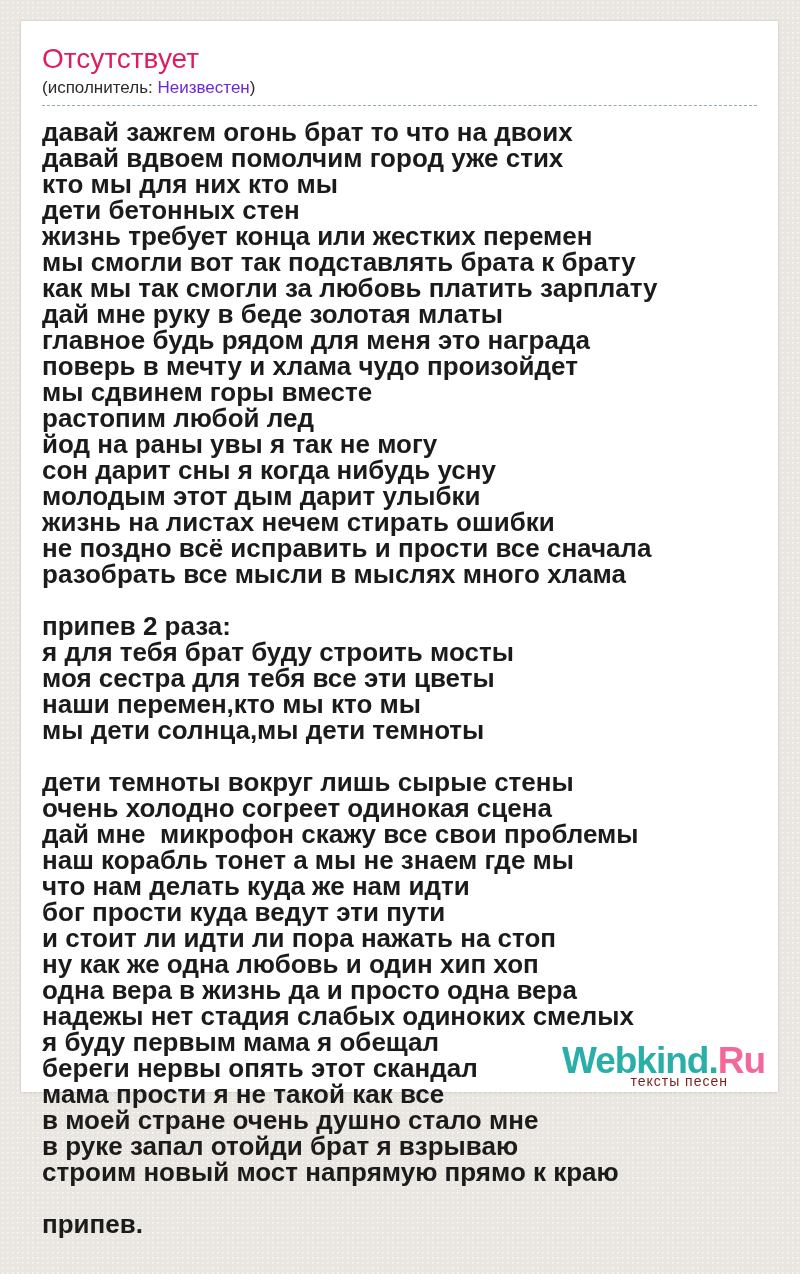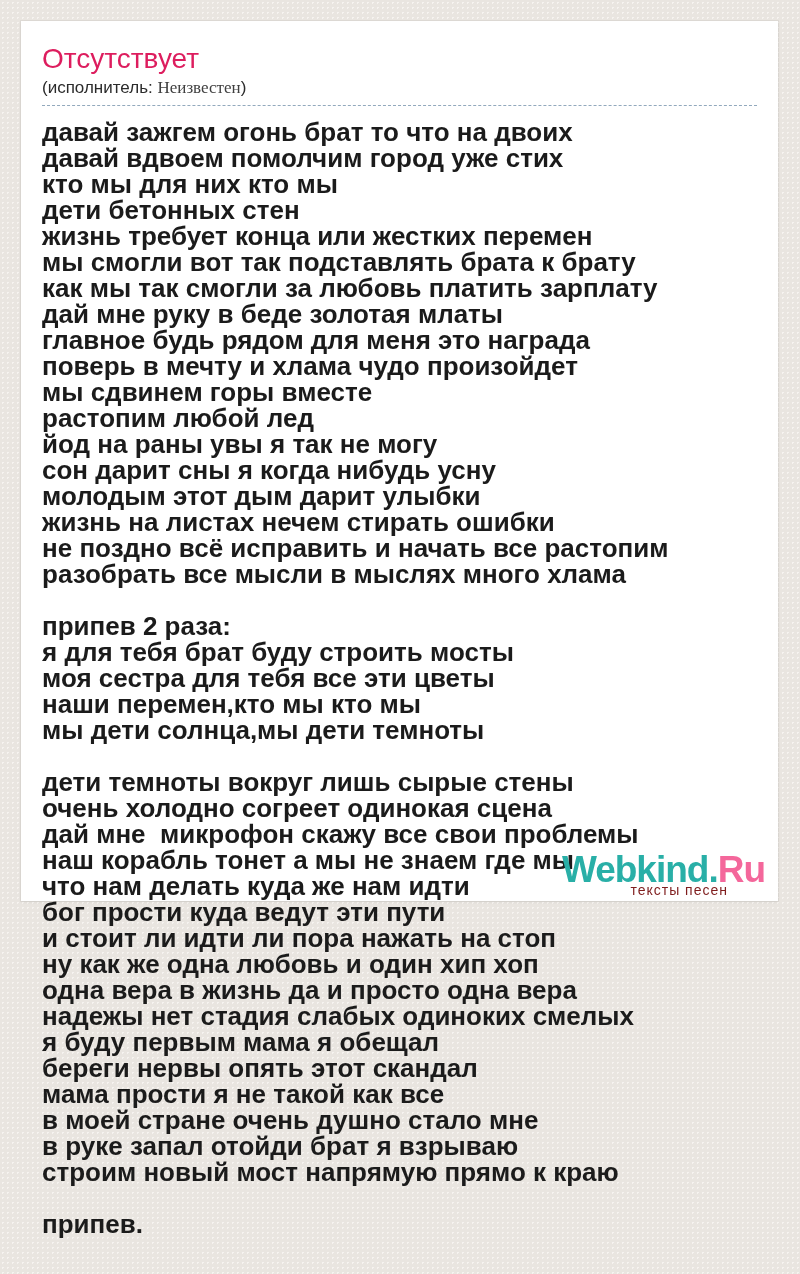"Отсутствует" .card { height: 880px -> 1071px }
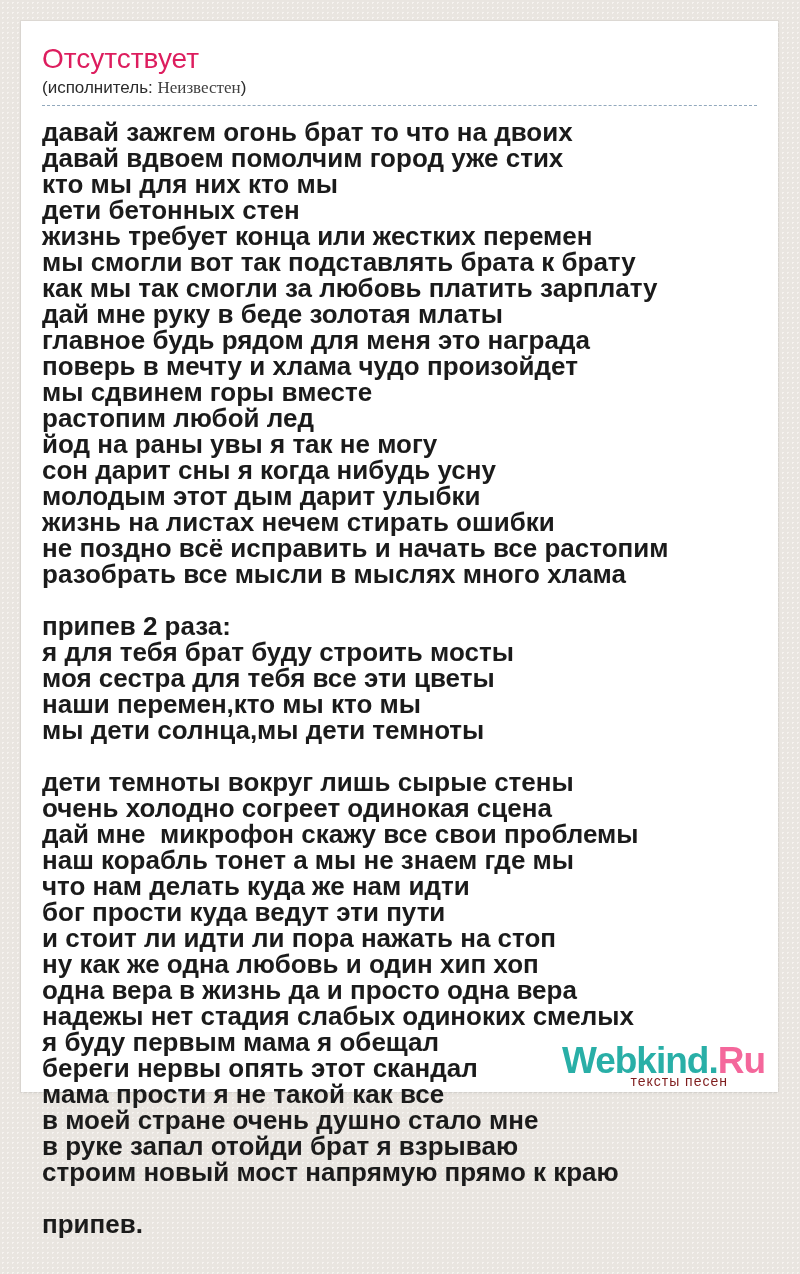"Неизвестен" .artist-link { color: #404040 -> #6d28d9; font-family: Liberation Serif, serif -> none }
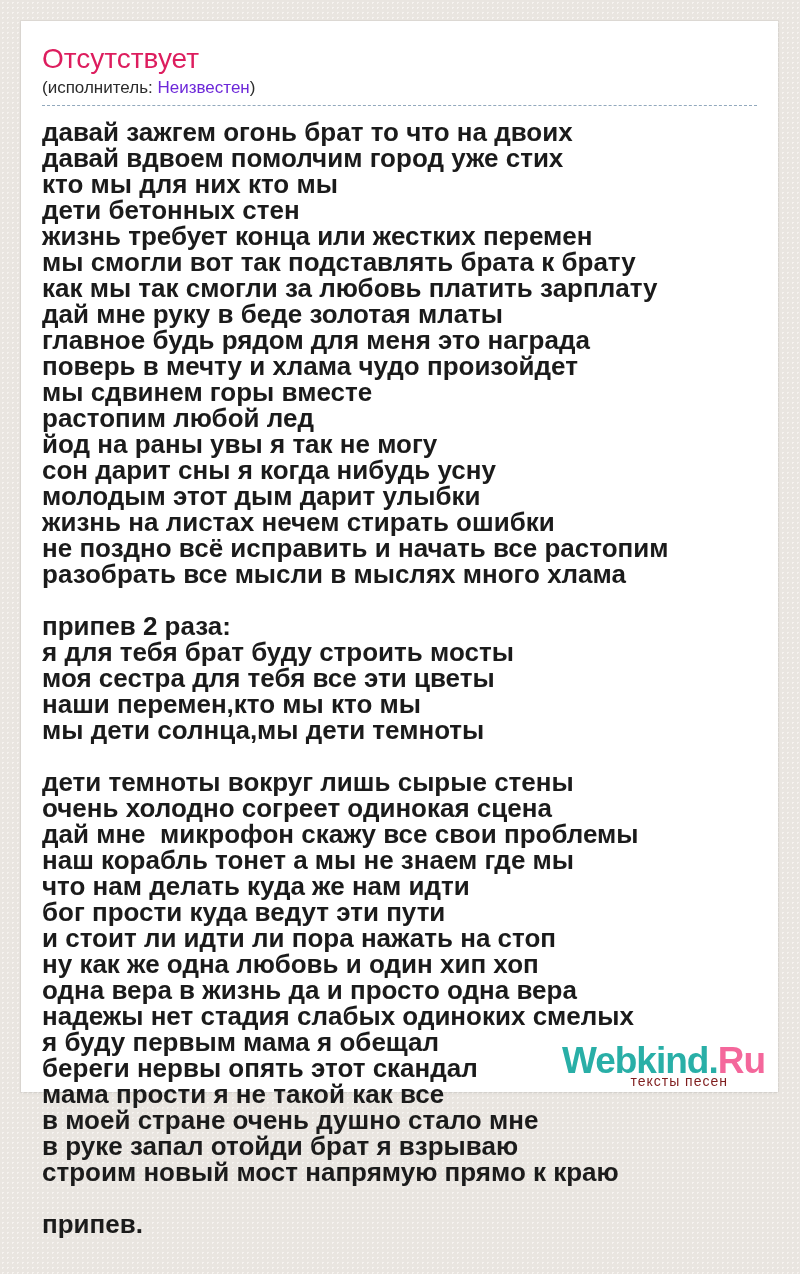"не поздно всё исправить и" div.lyric-line { text: начать все растопим -> прости все сначала }
